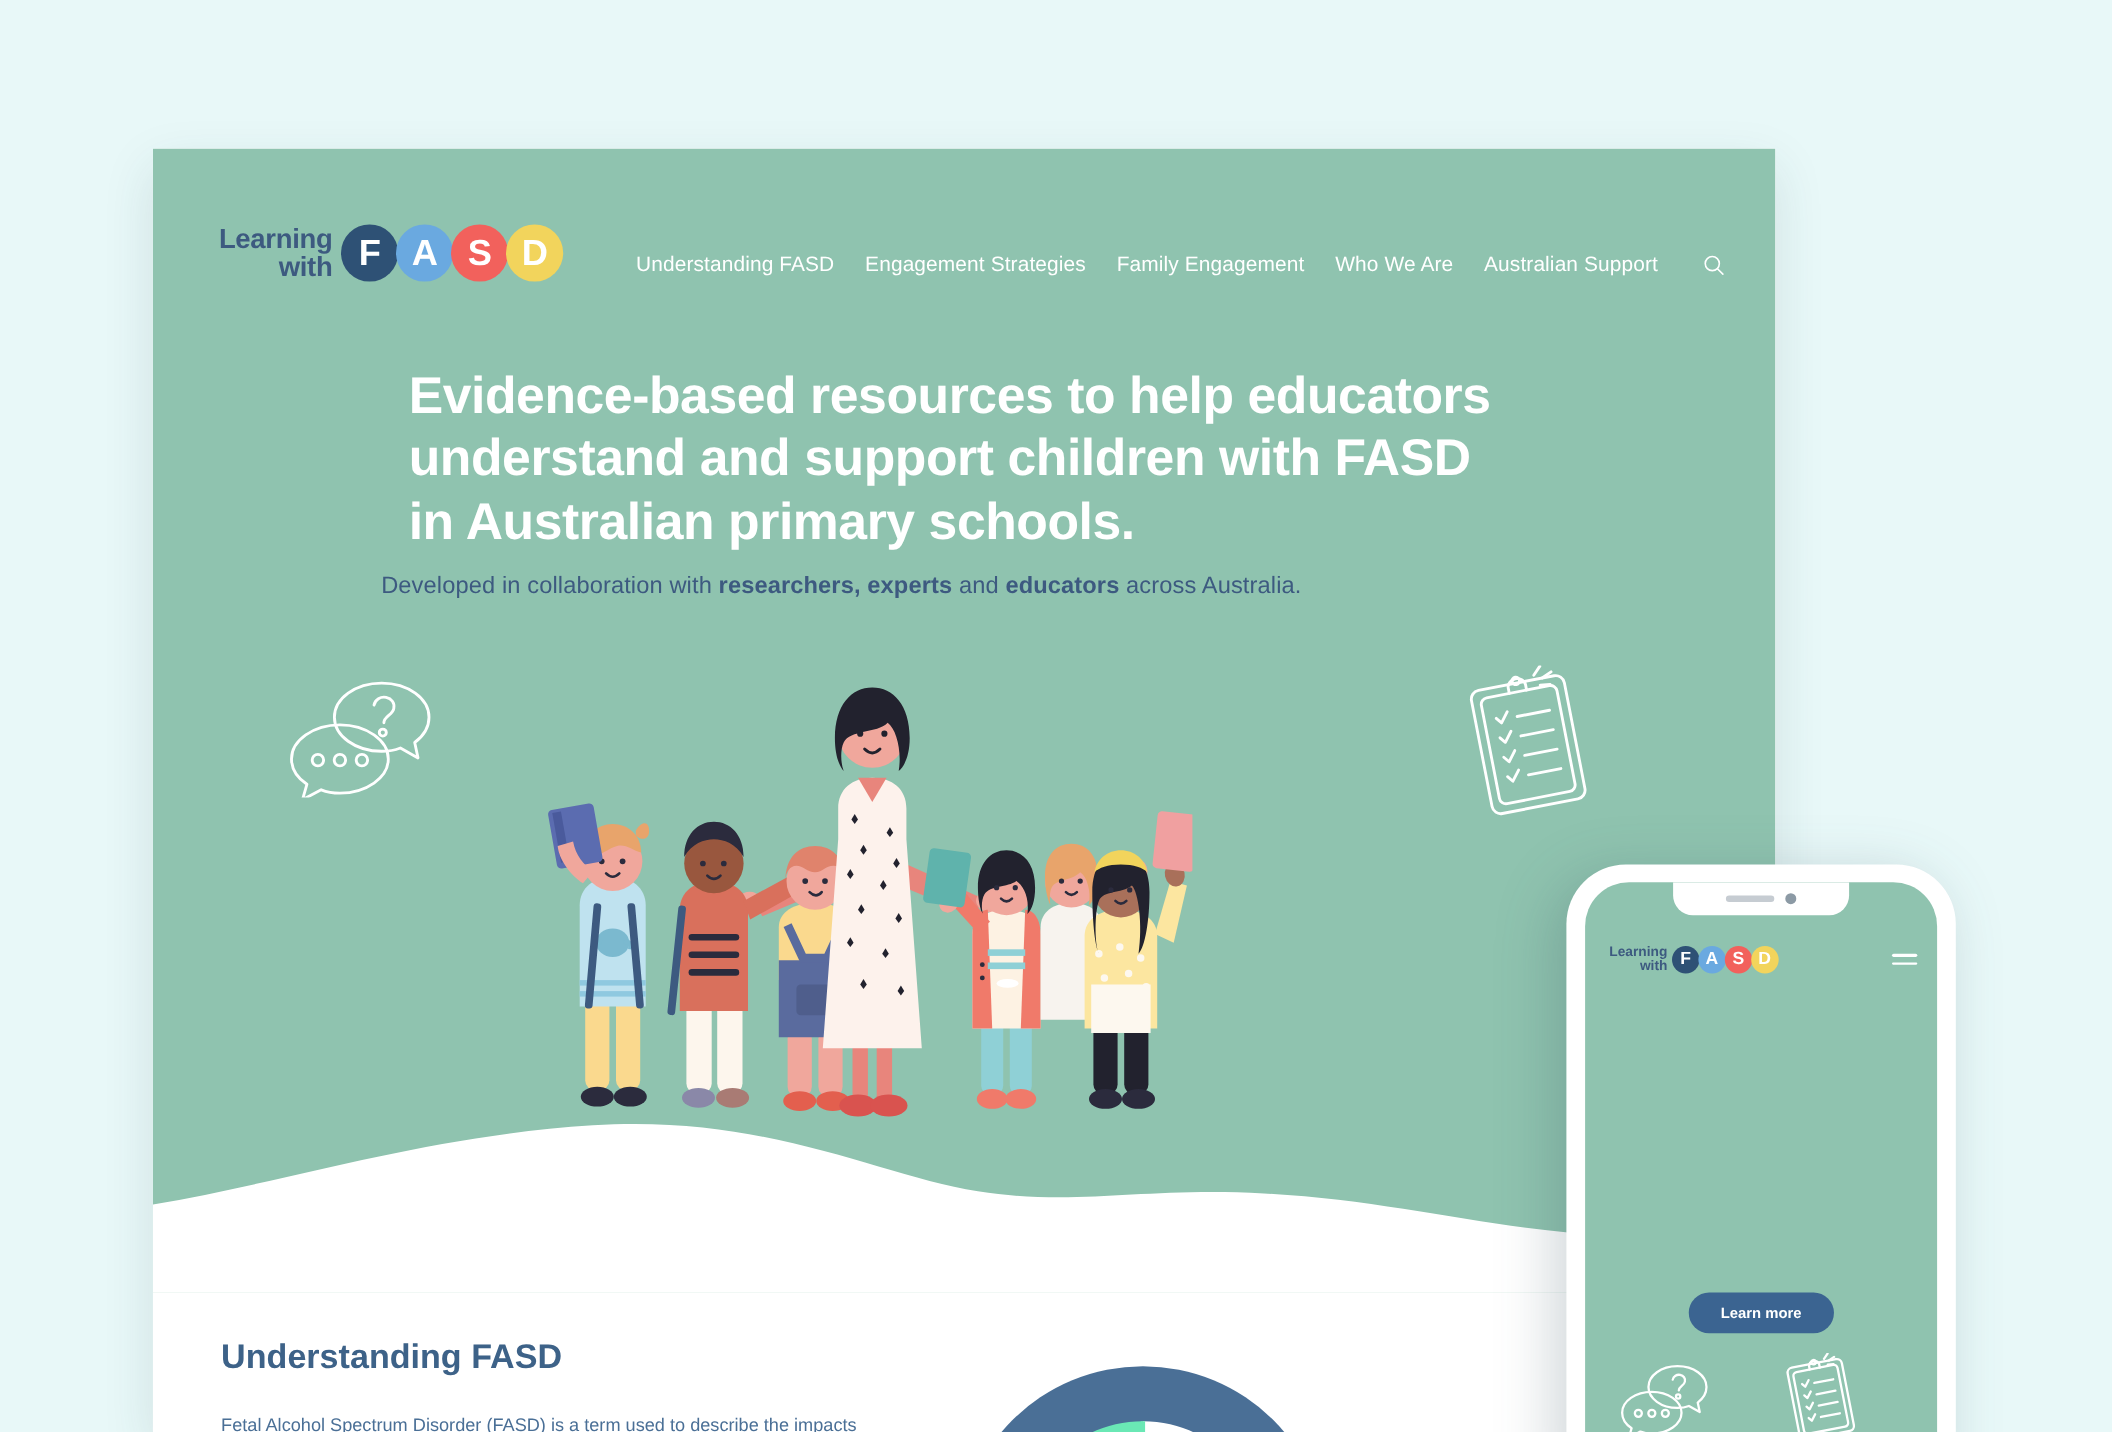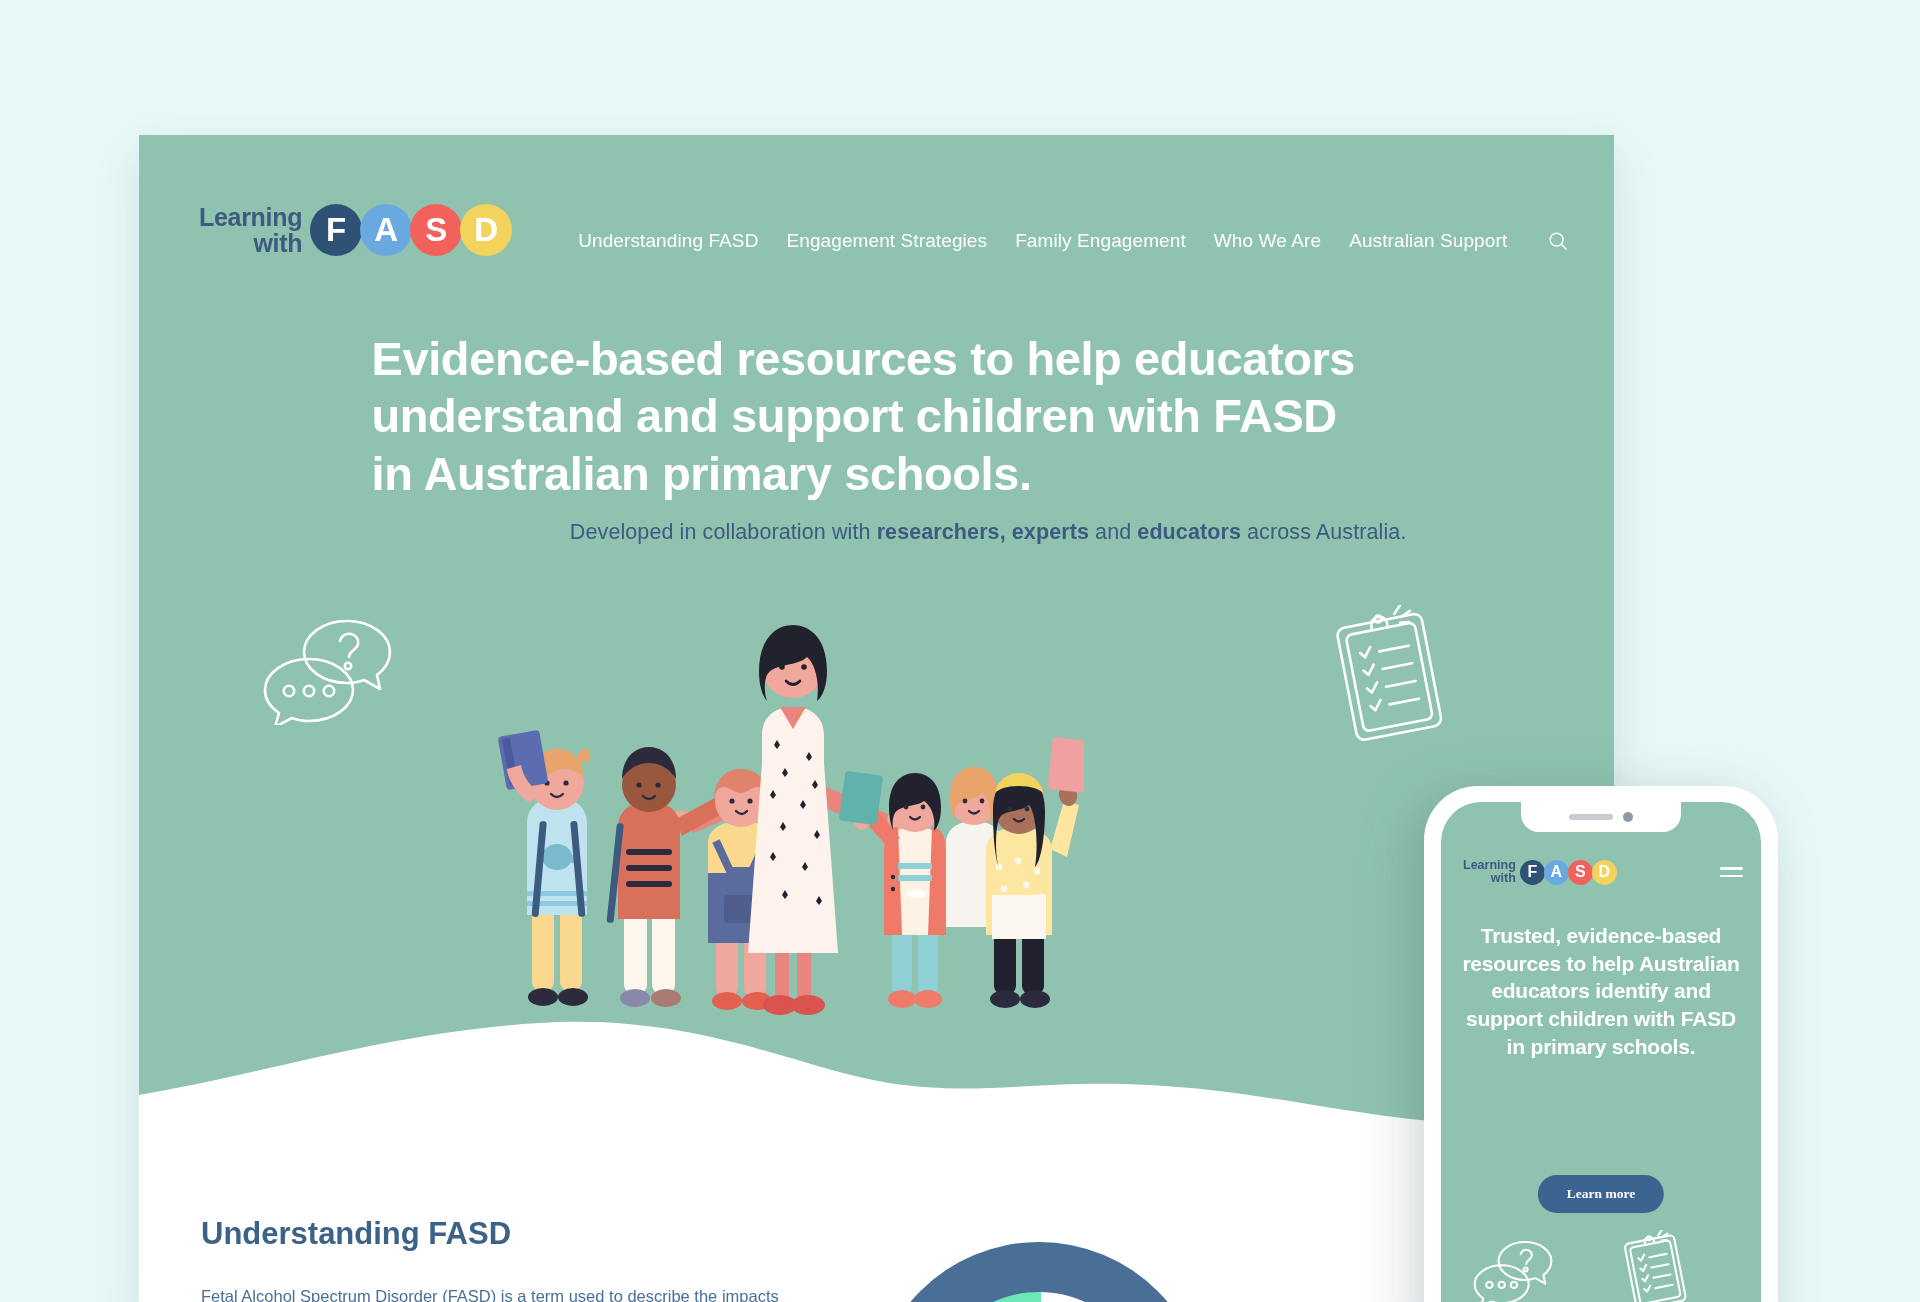"Developed in collaboration with" #hero-sub { text-align: right -> left }
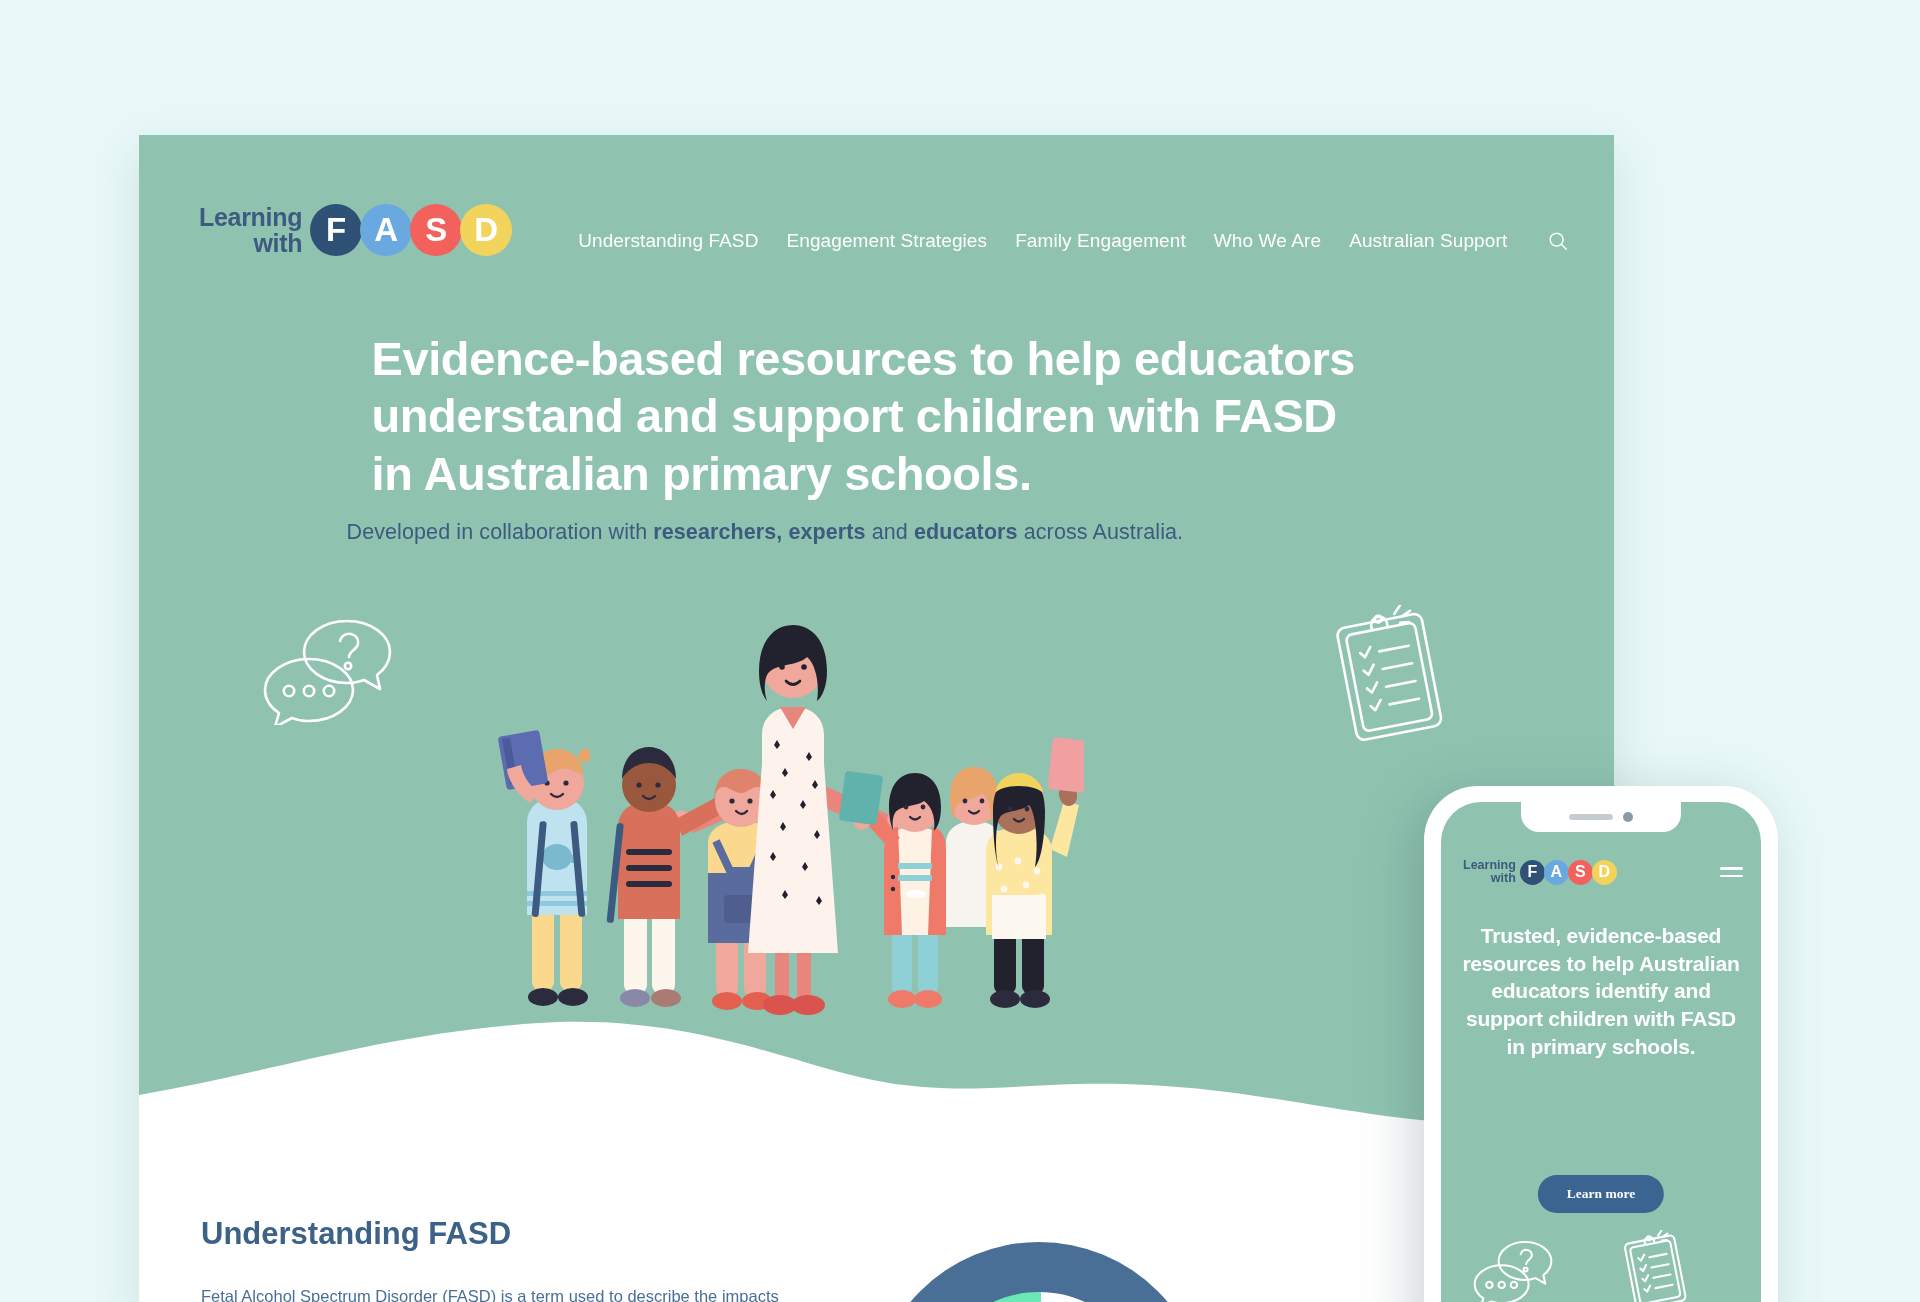"Trusted, evidence-based resources to" h2 { html: <h2>Trusted, evidence-based resources to help Australian educators identify and support children with FASD in primary schools.</h2> -> none }
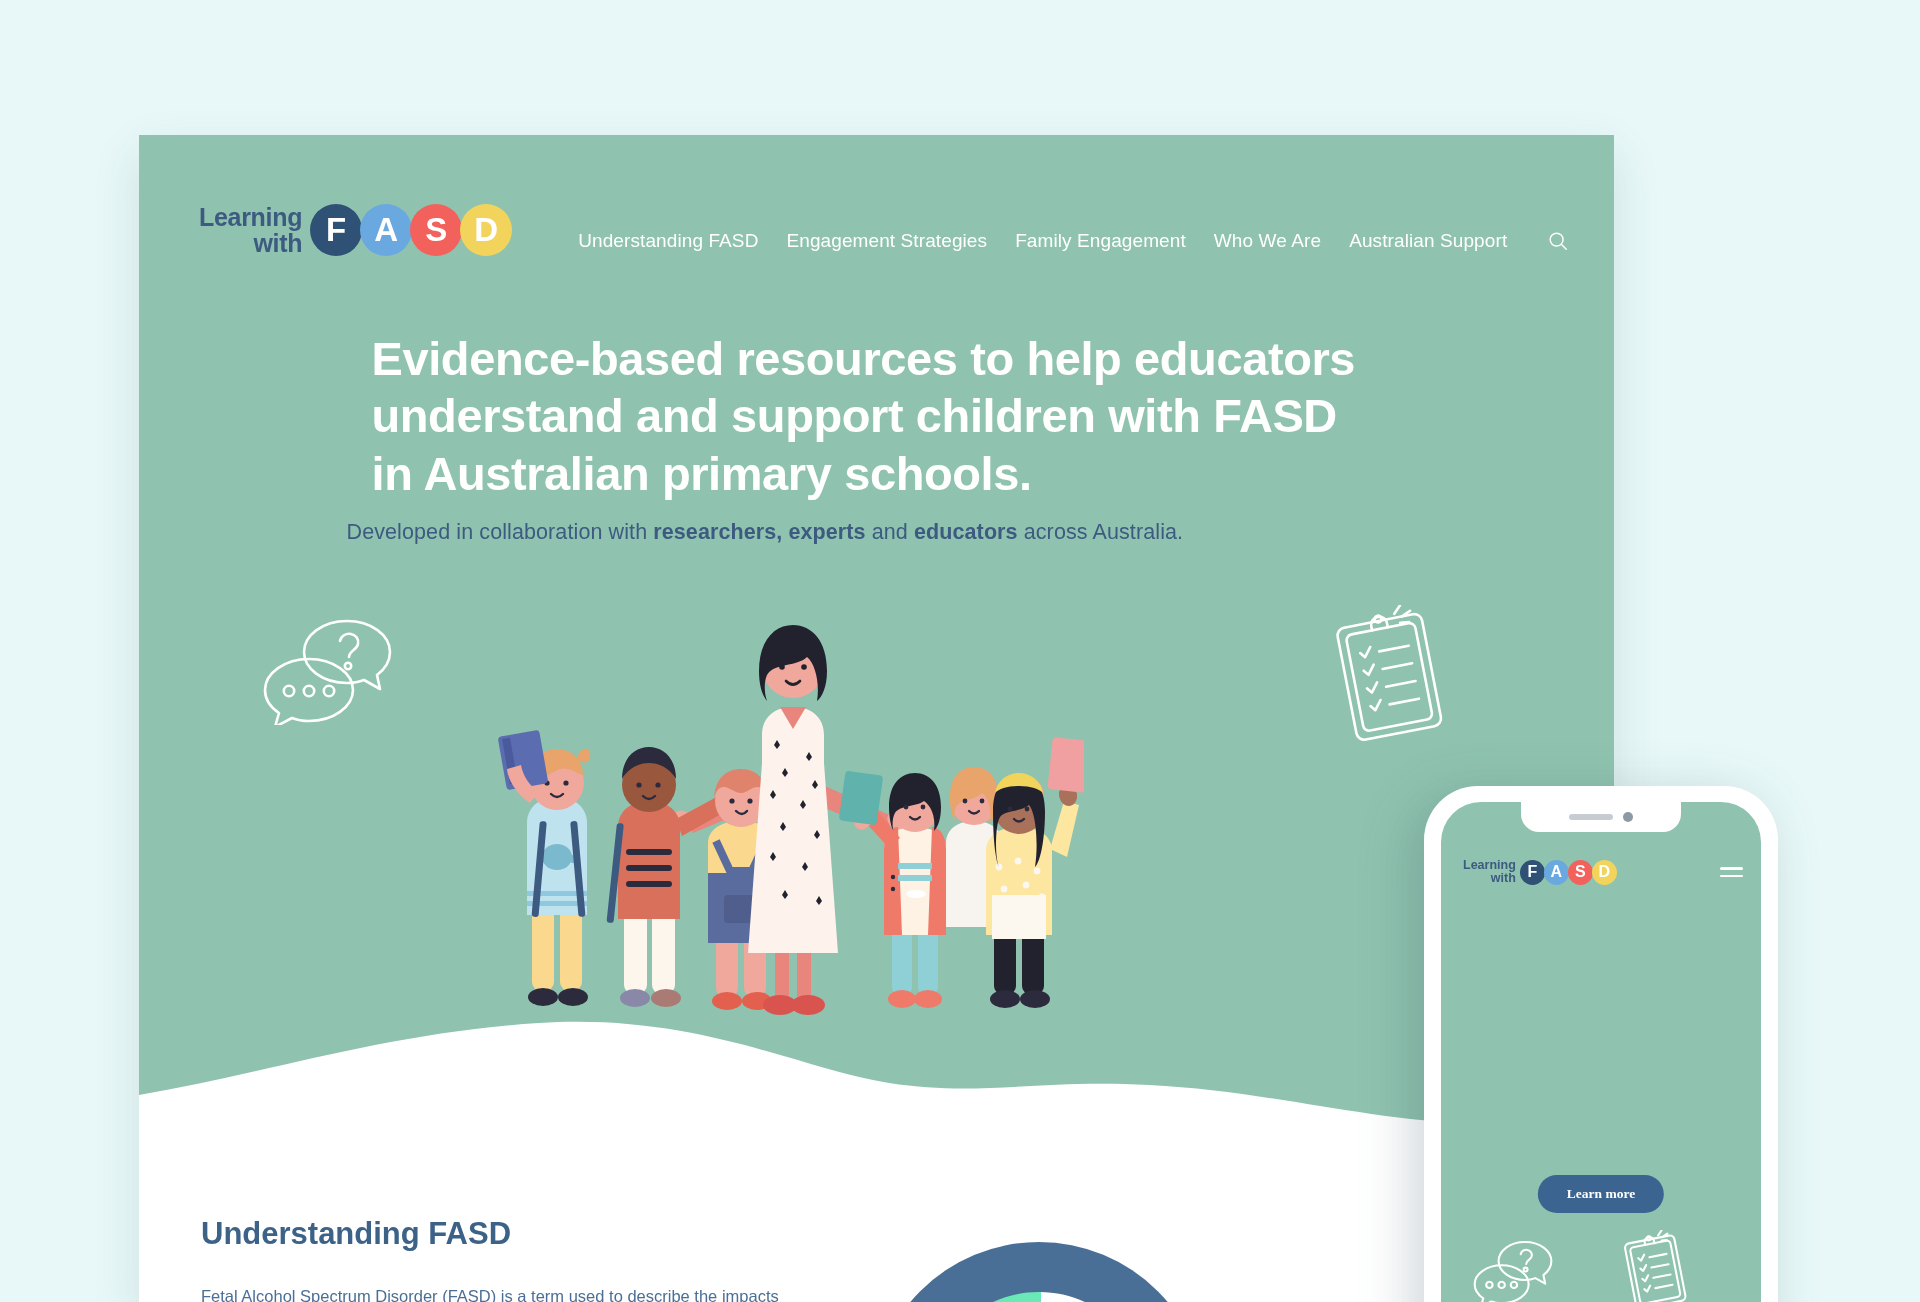"Learn more" #phone-cta { font-family: Liberation Serif, serif -> Liberation Sans, sans-serif }
